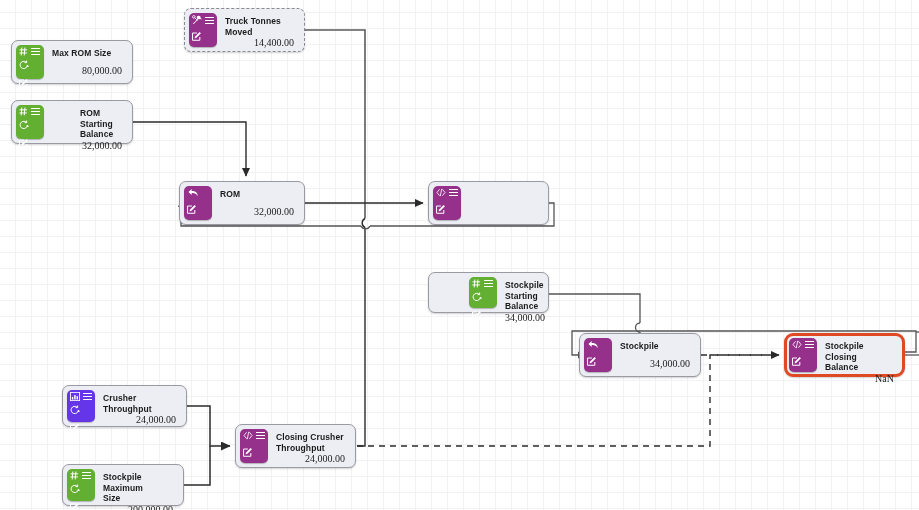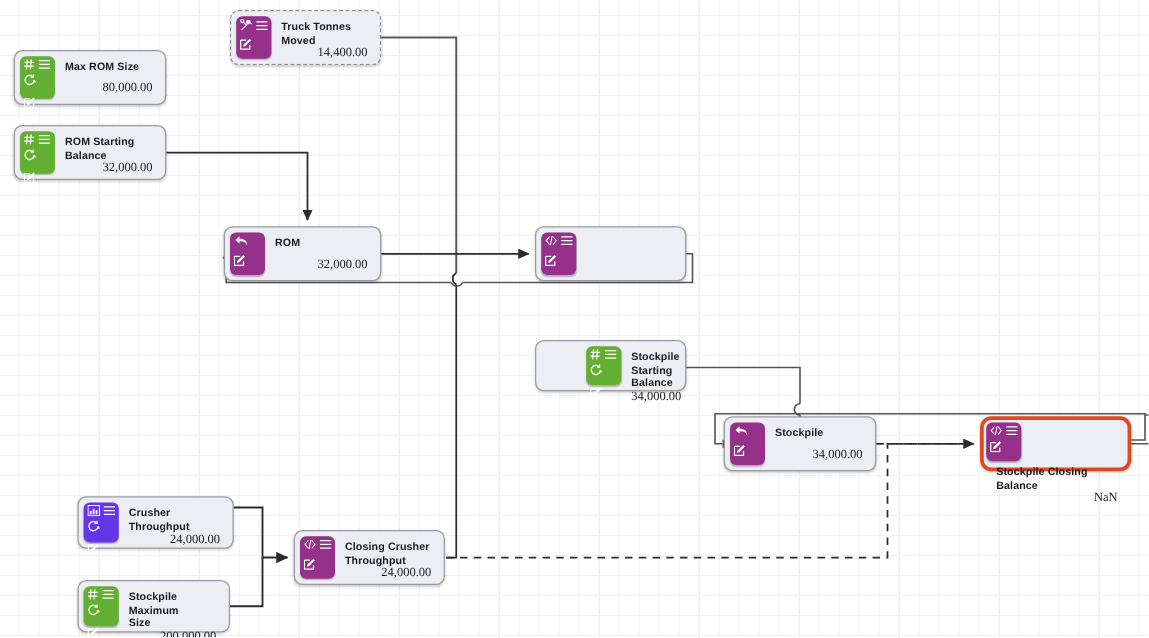"ROM Starting Balance" div.node { gap: none -> 28px }
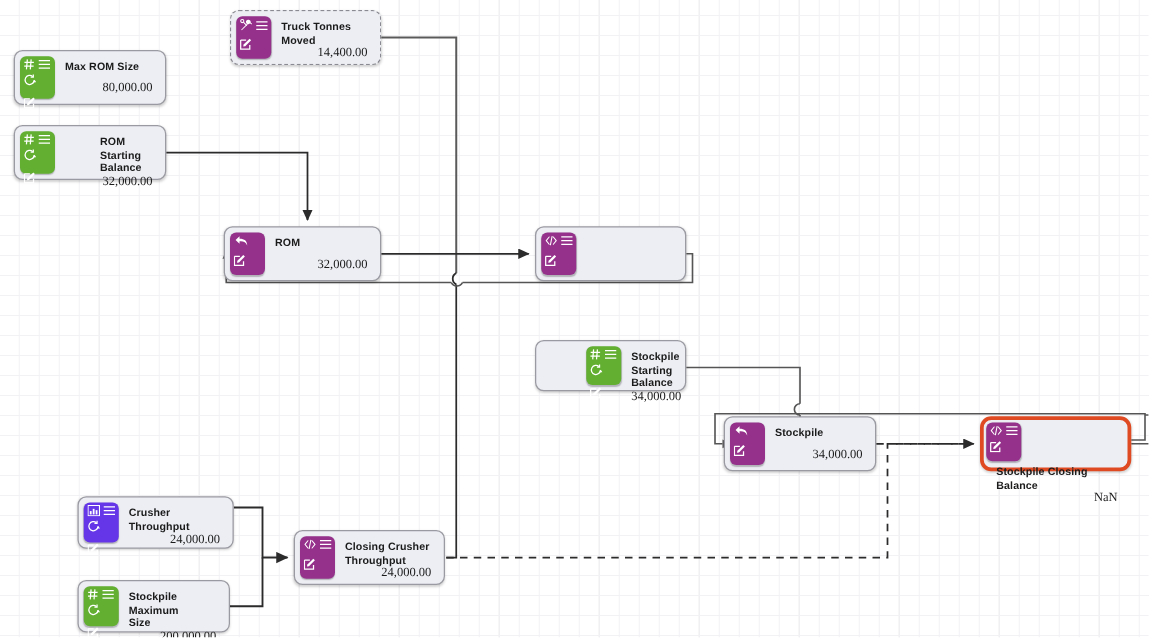"Stockpile Closing" div.node { flex-direction: column -> none }
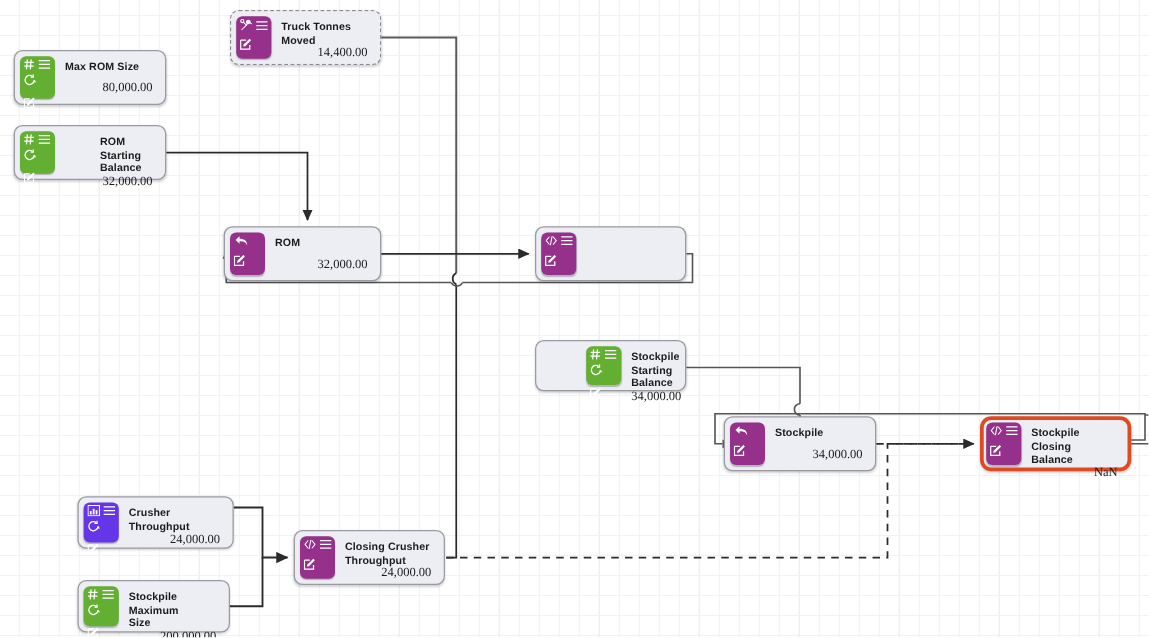"Crusher Throughput" div.node { margin-top: 12px -> none }
